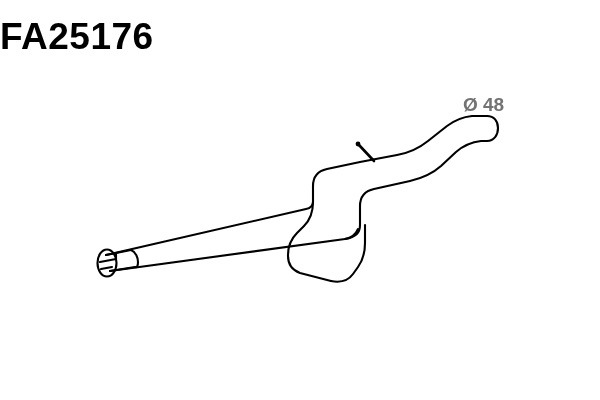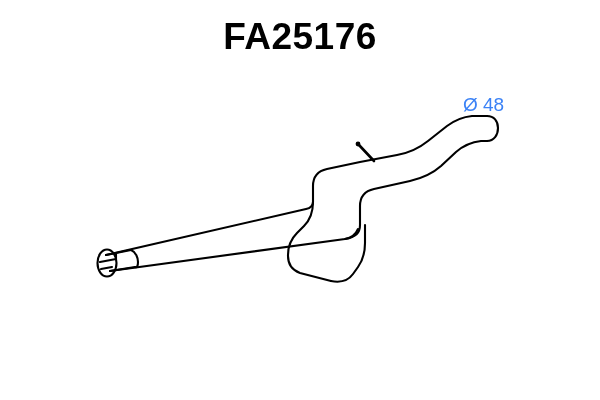"FA25176" .part-title { text-align: center -> left }
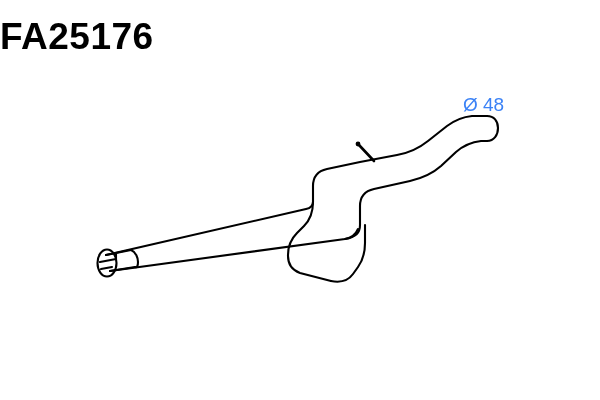"Ø 48" .dim-label { color: #3b82f6 -> #737373; font-weight: normal -> bold }
